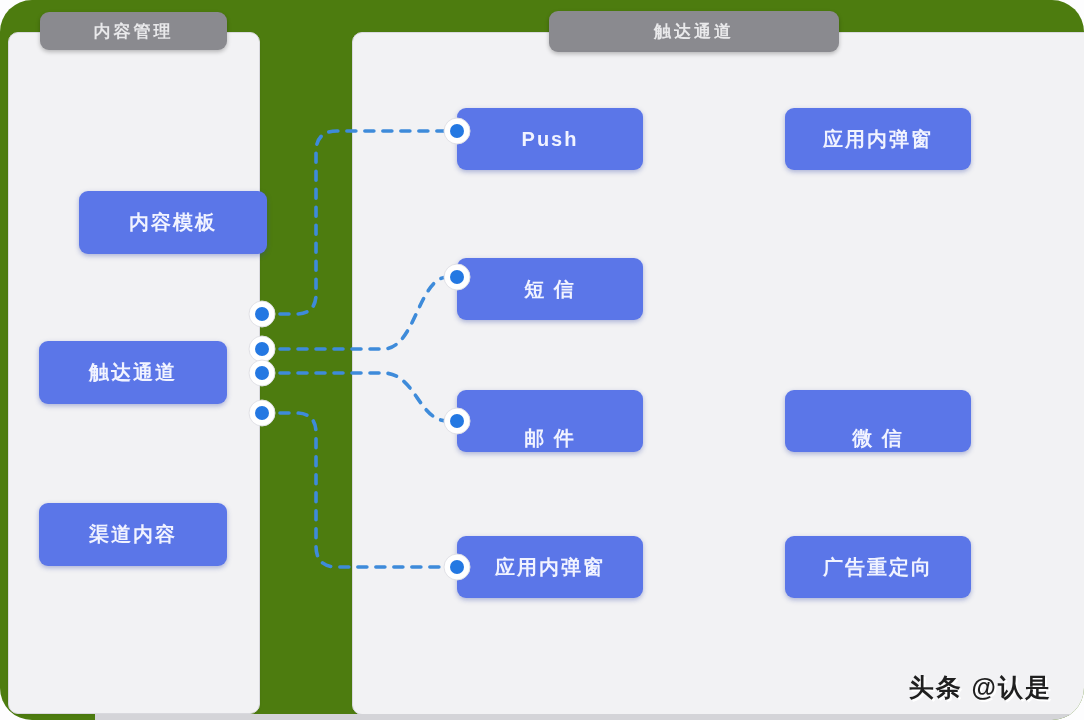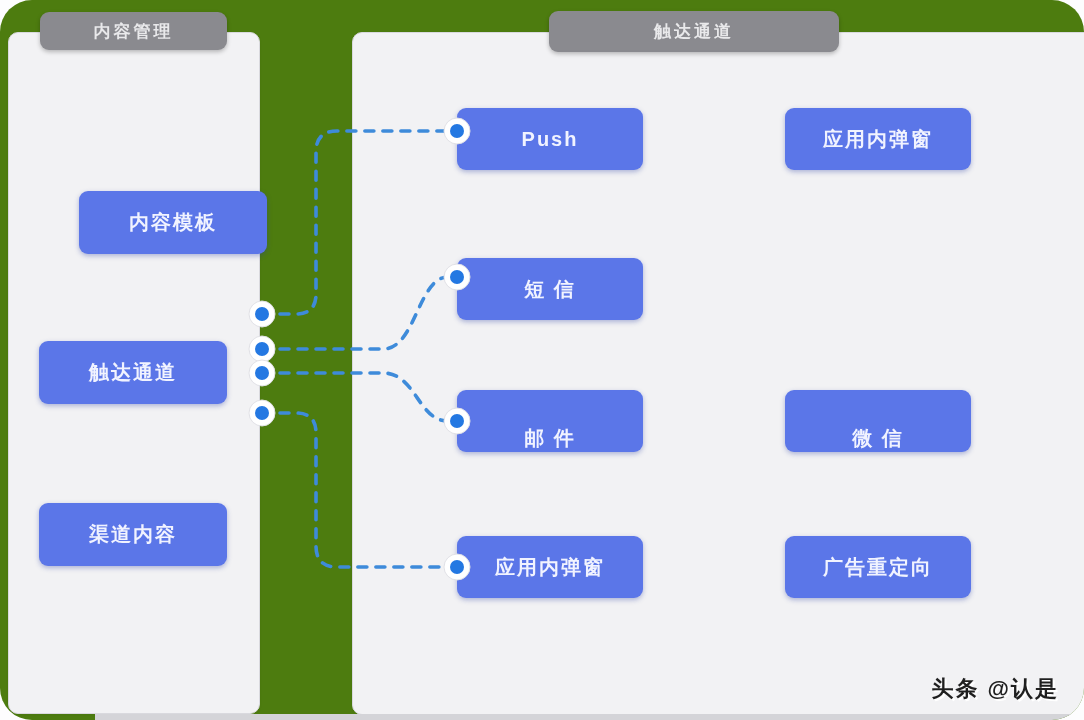"头条 @认是" .watermark { font-size: 22px -> 25px; right: 25px -> 32px }
